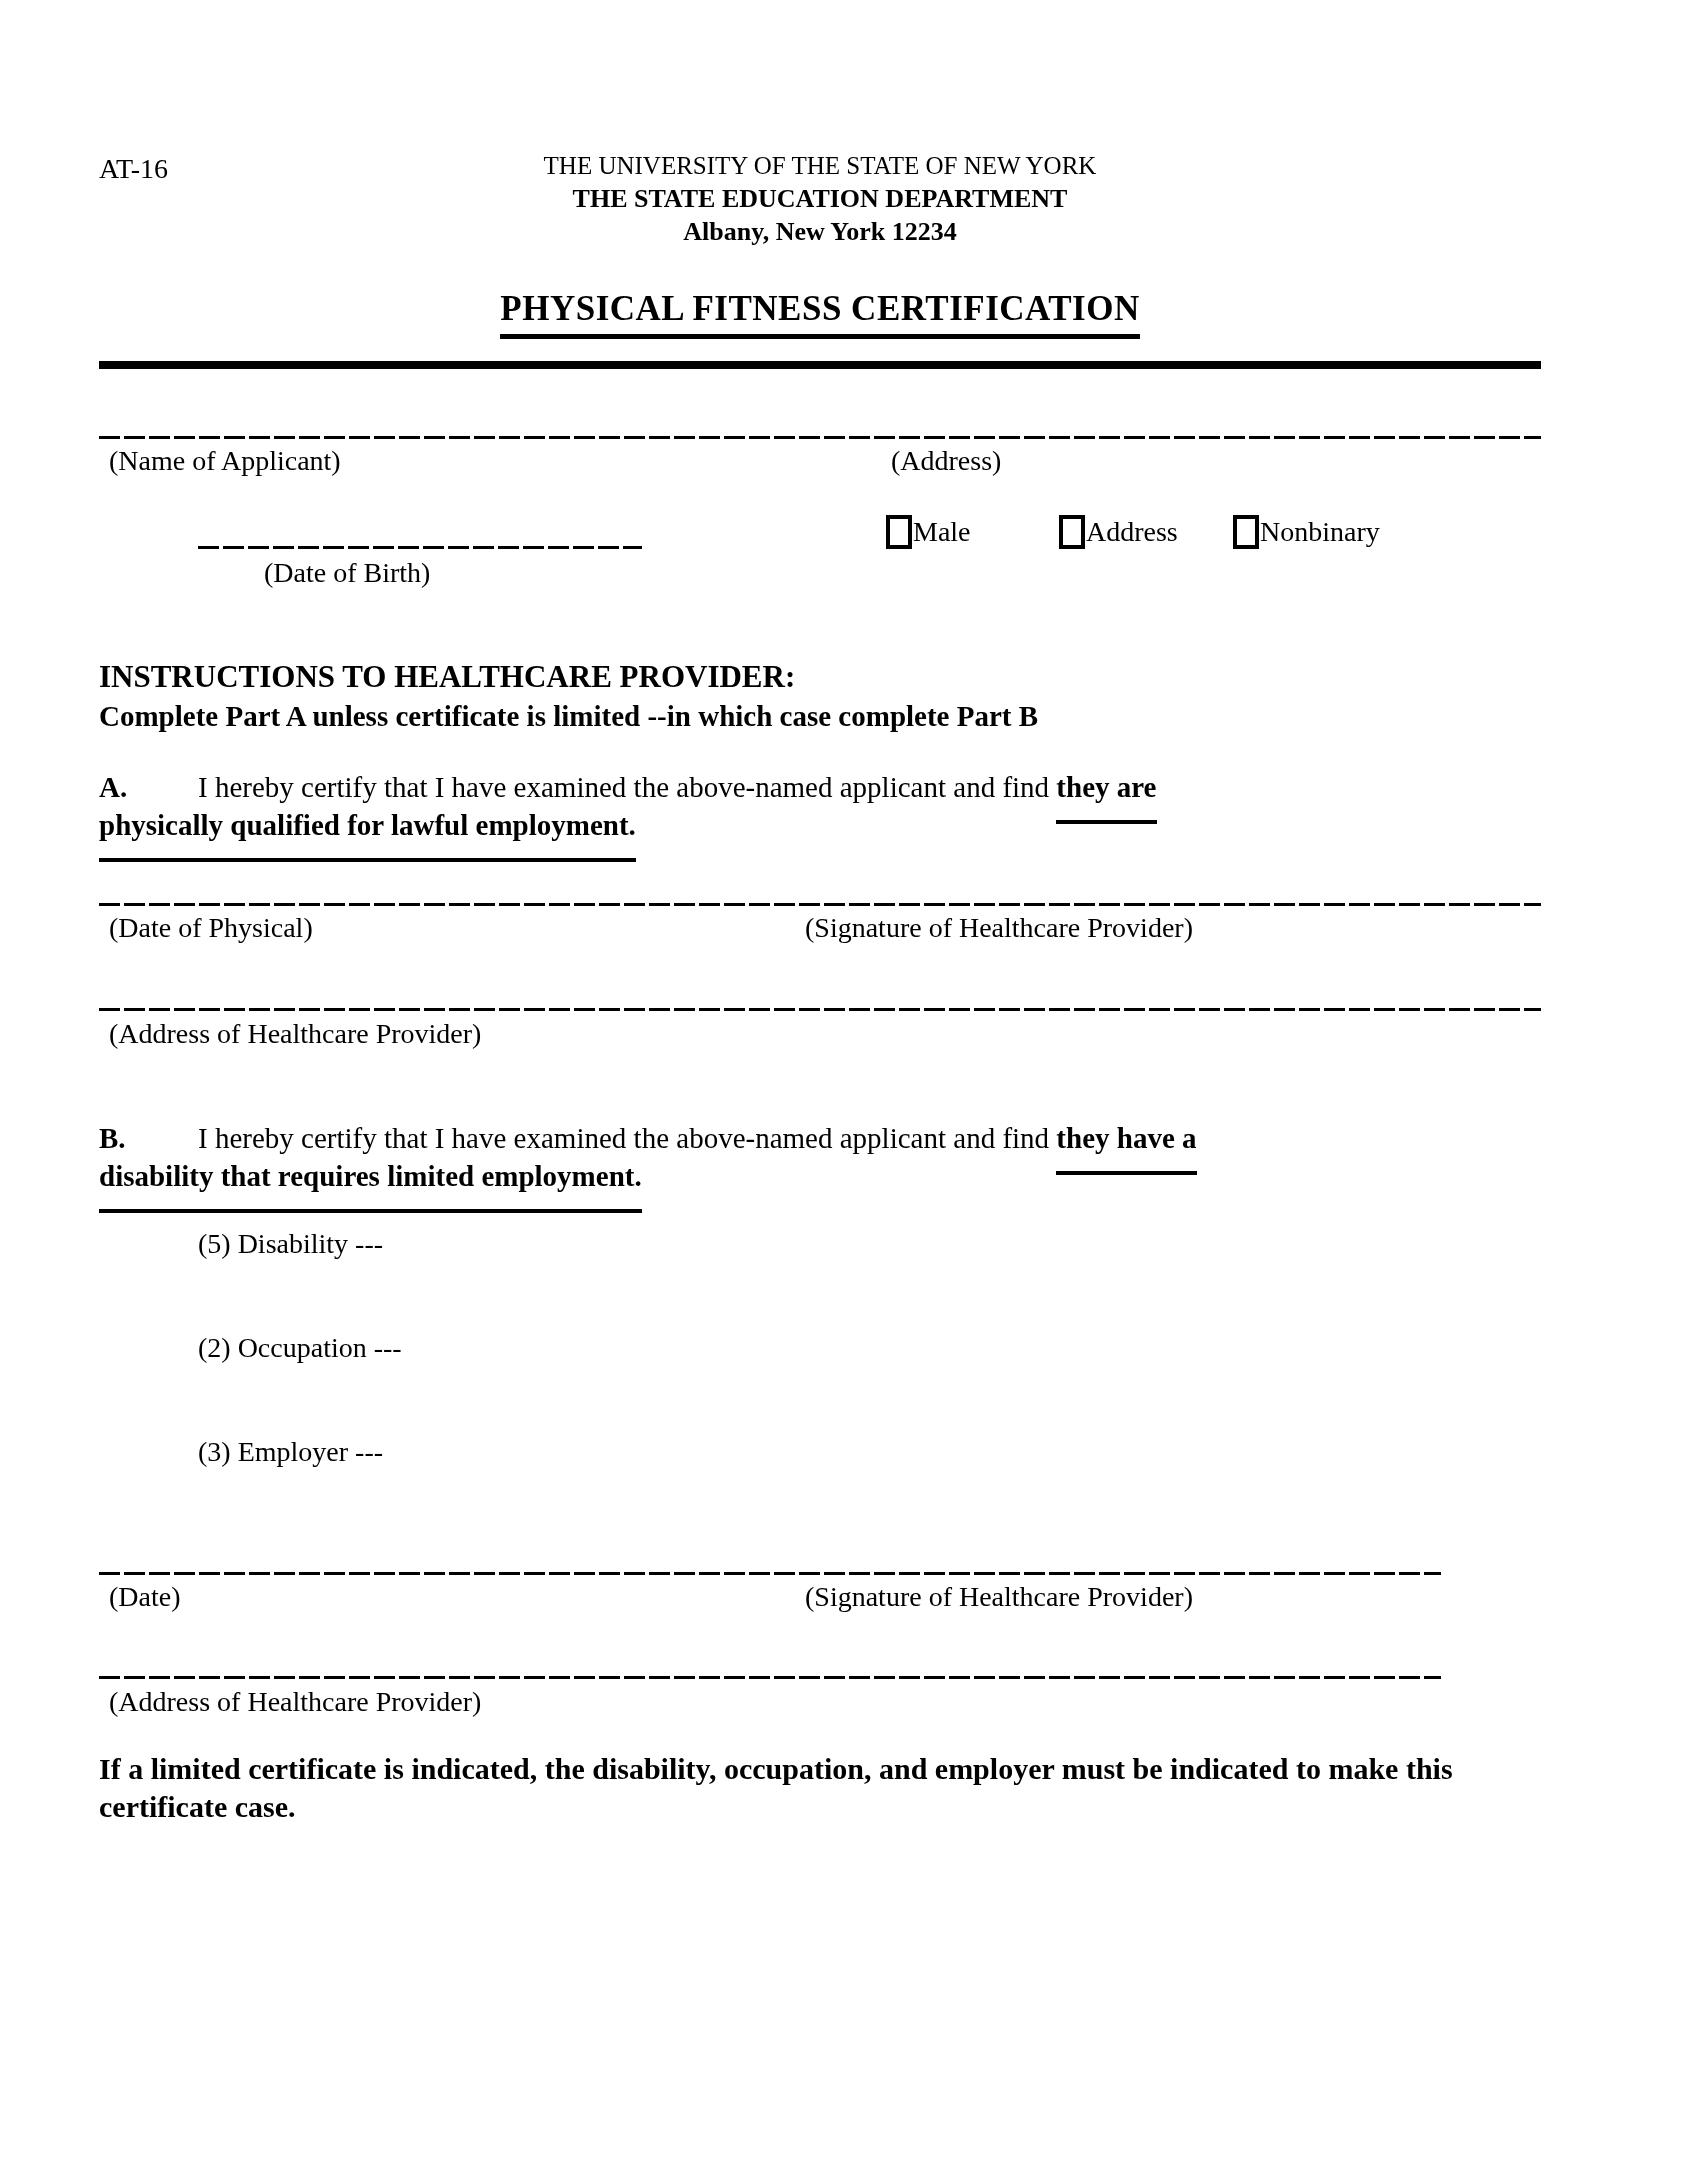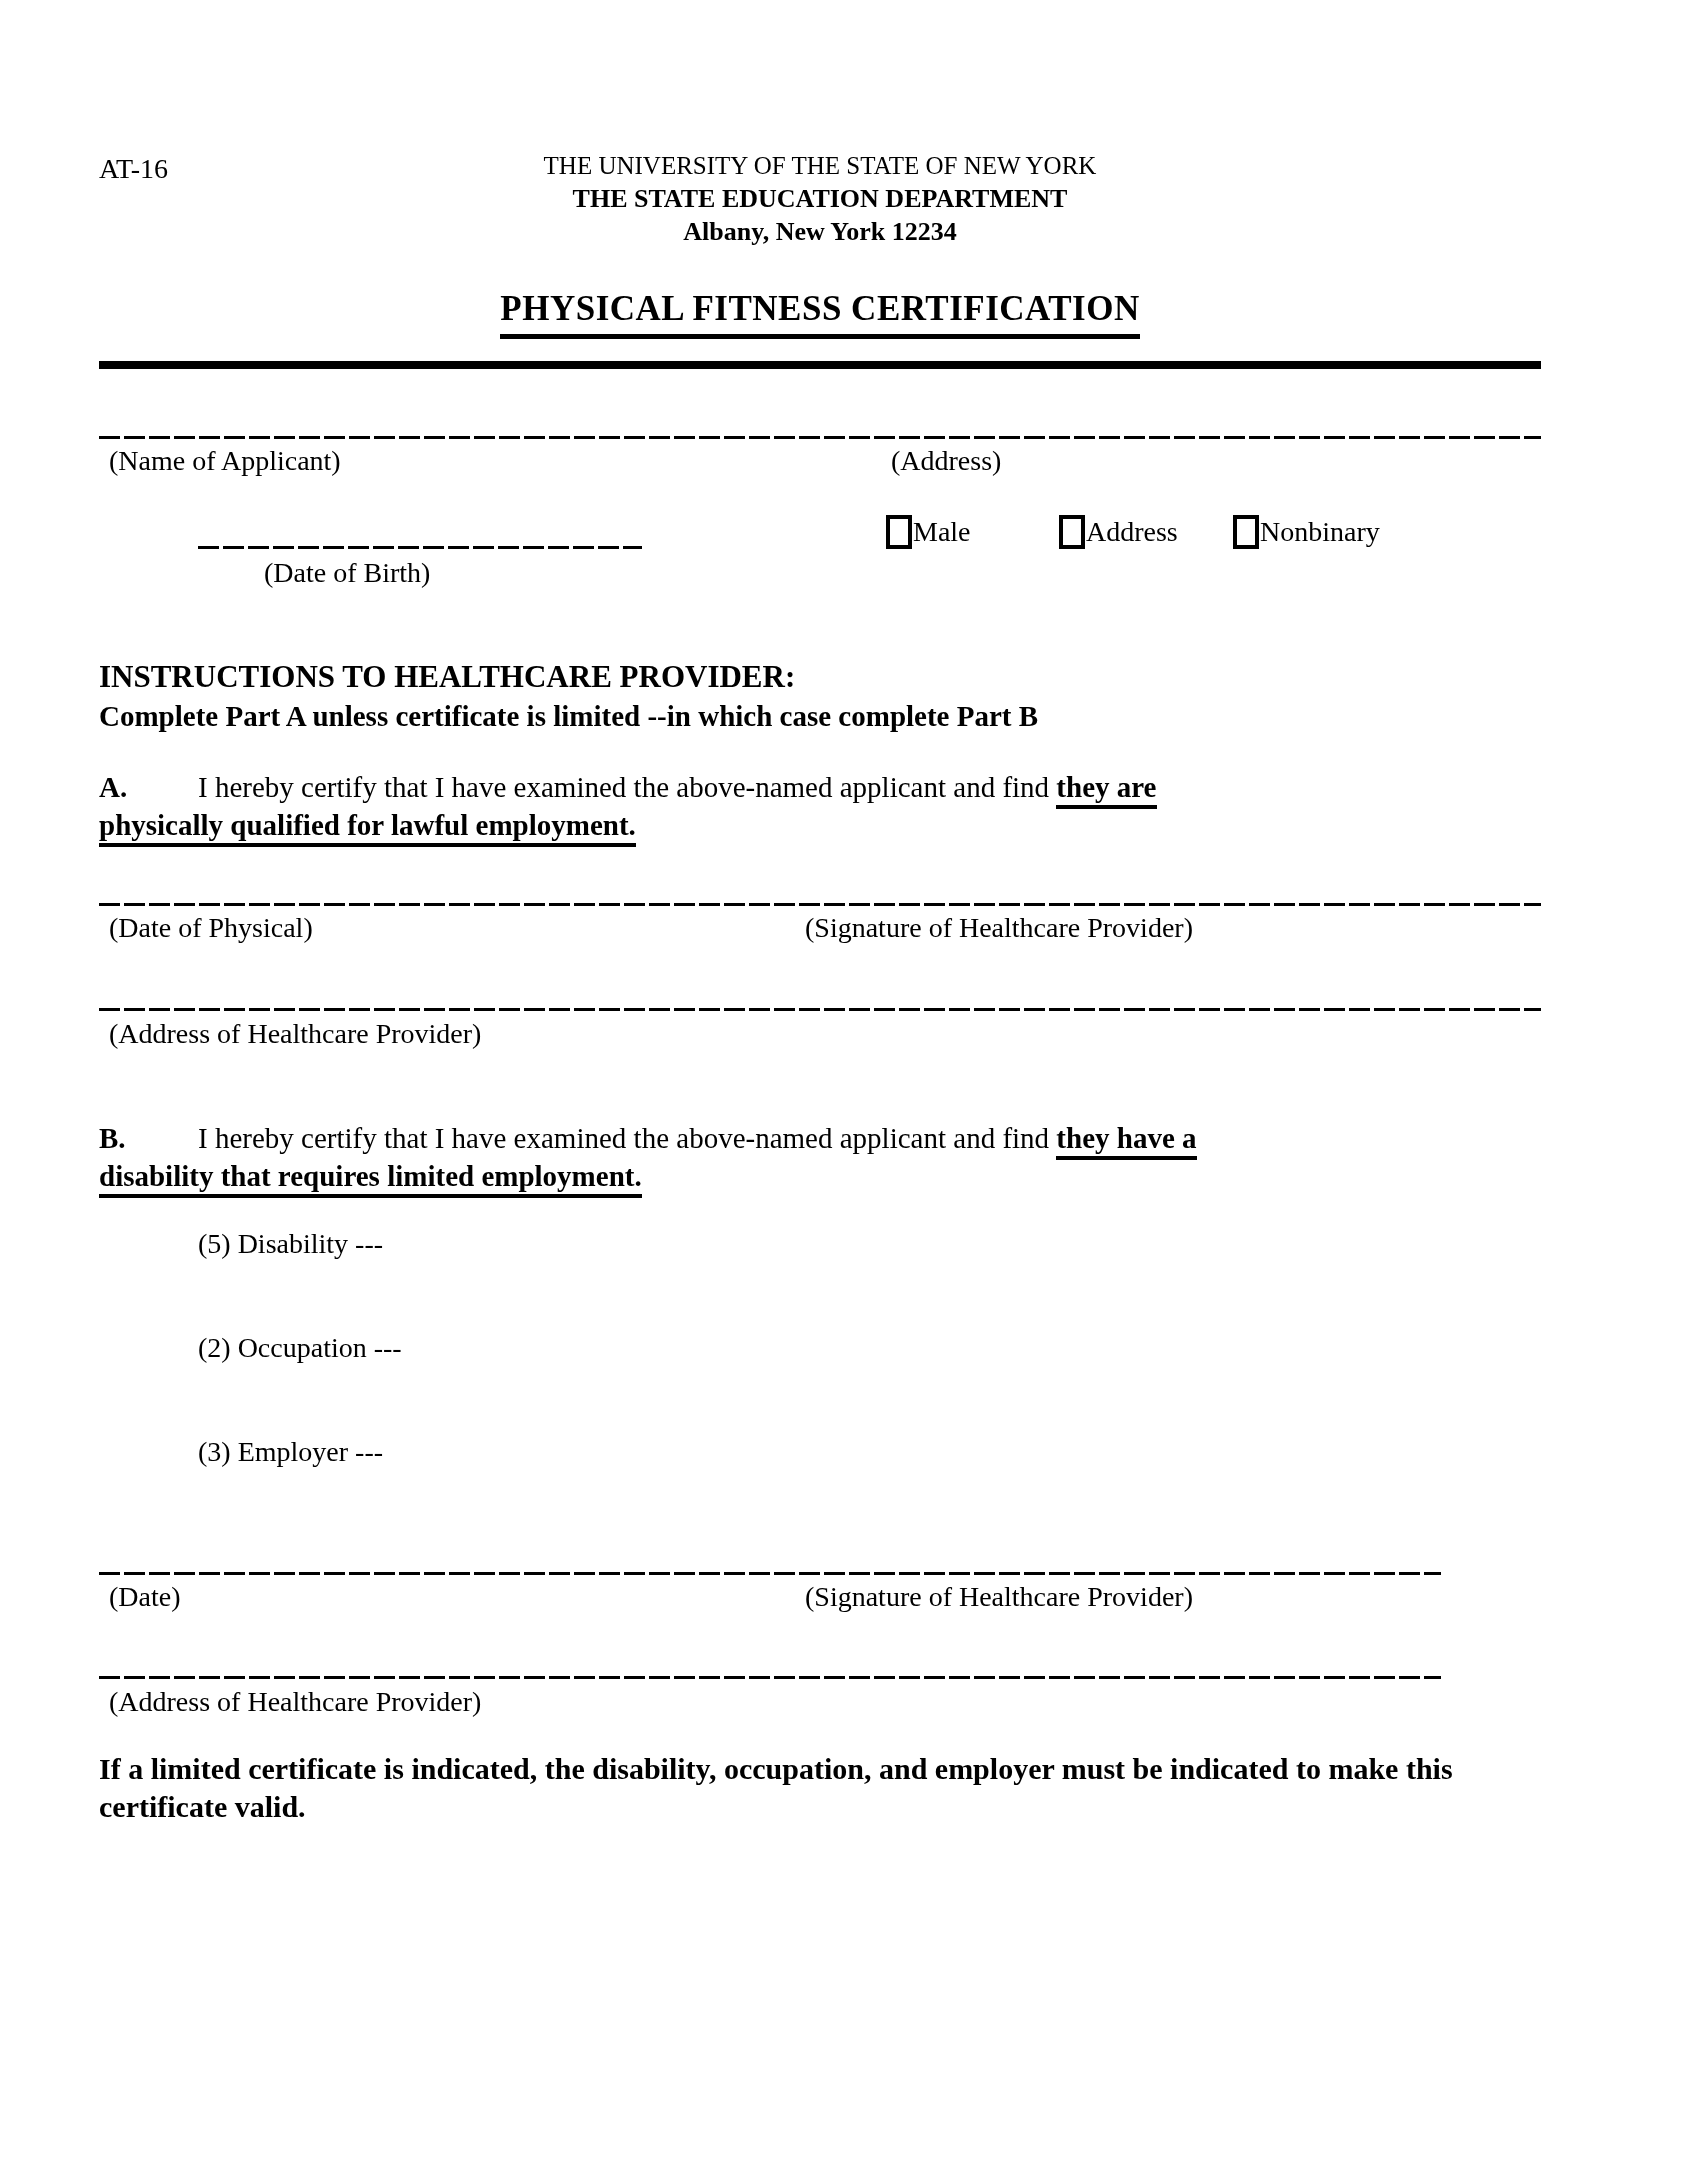"they are" .emphasis { padding-bottom: 2px -> 17px }
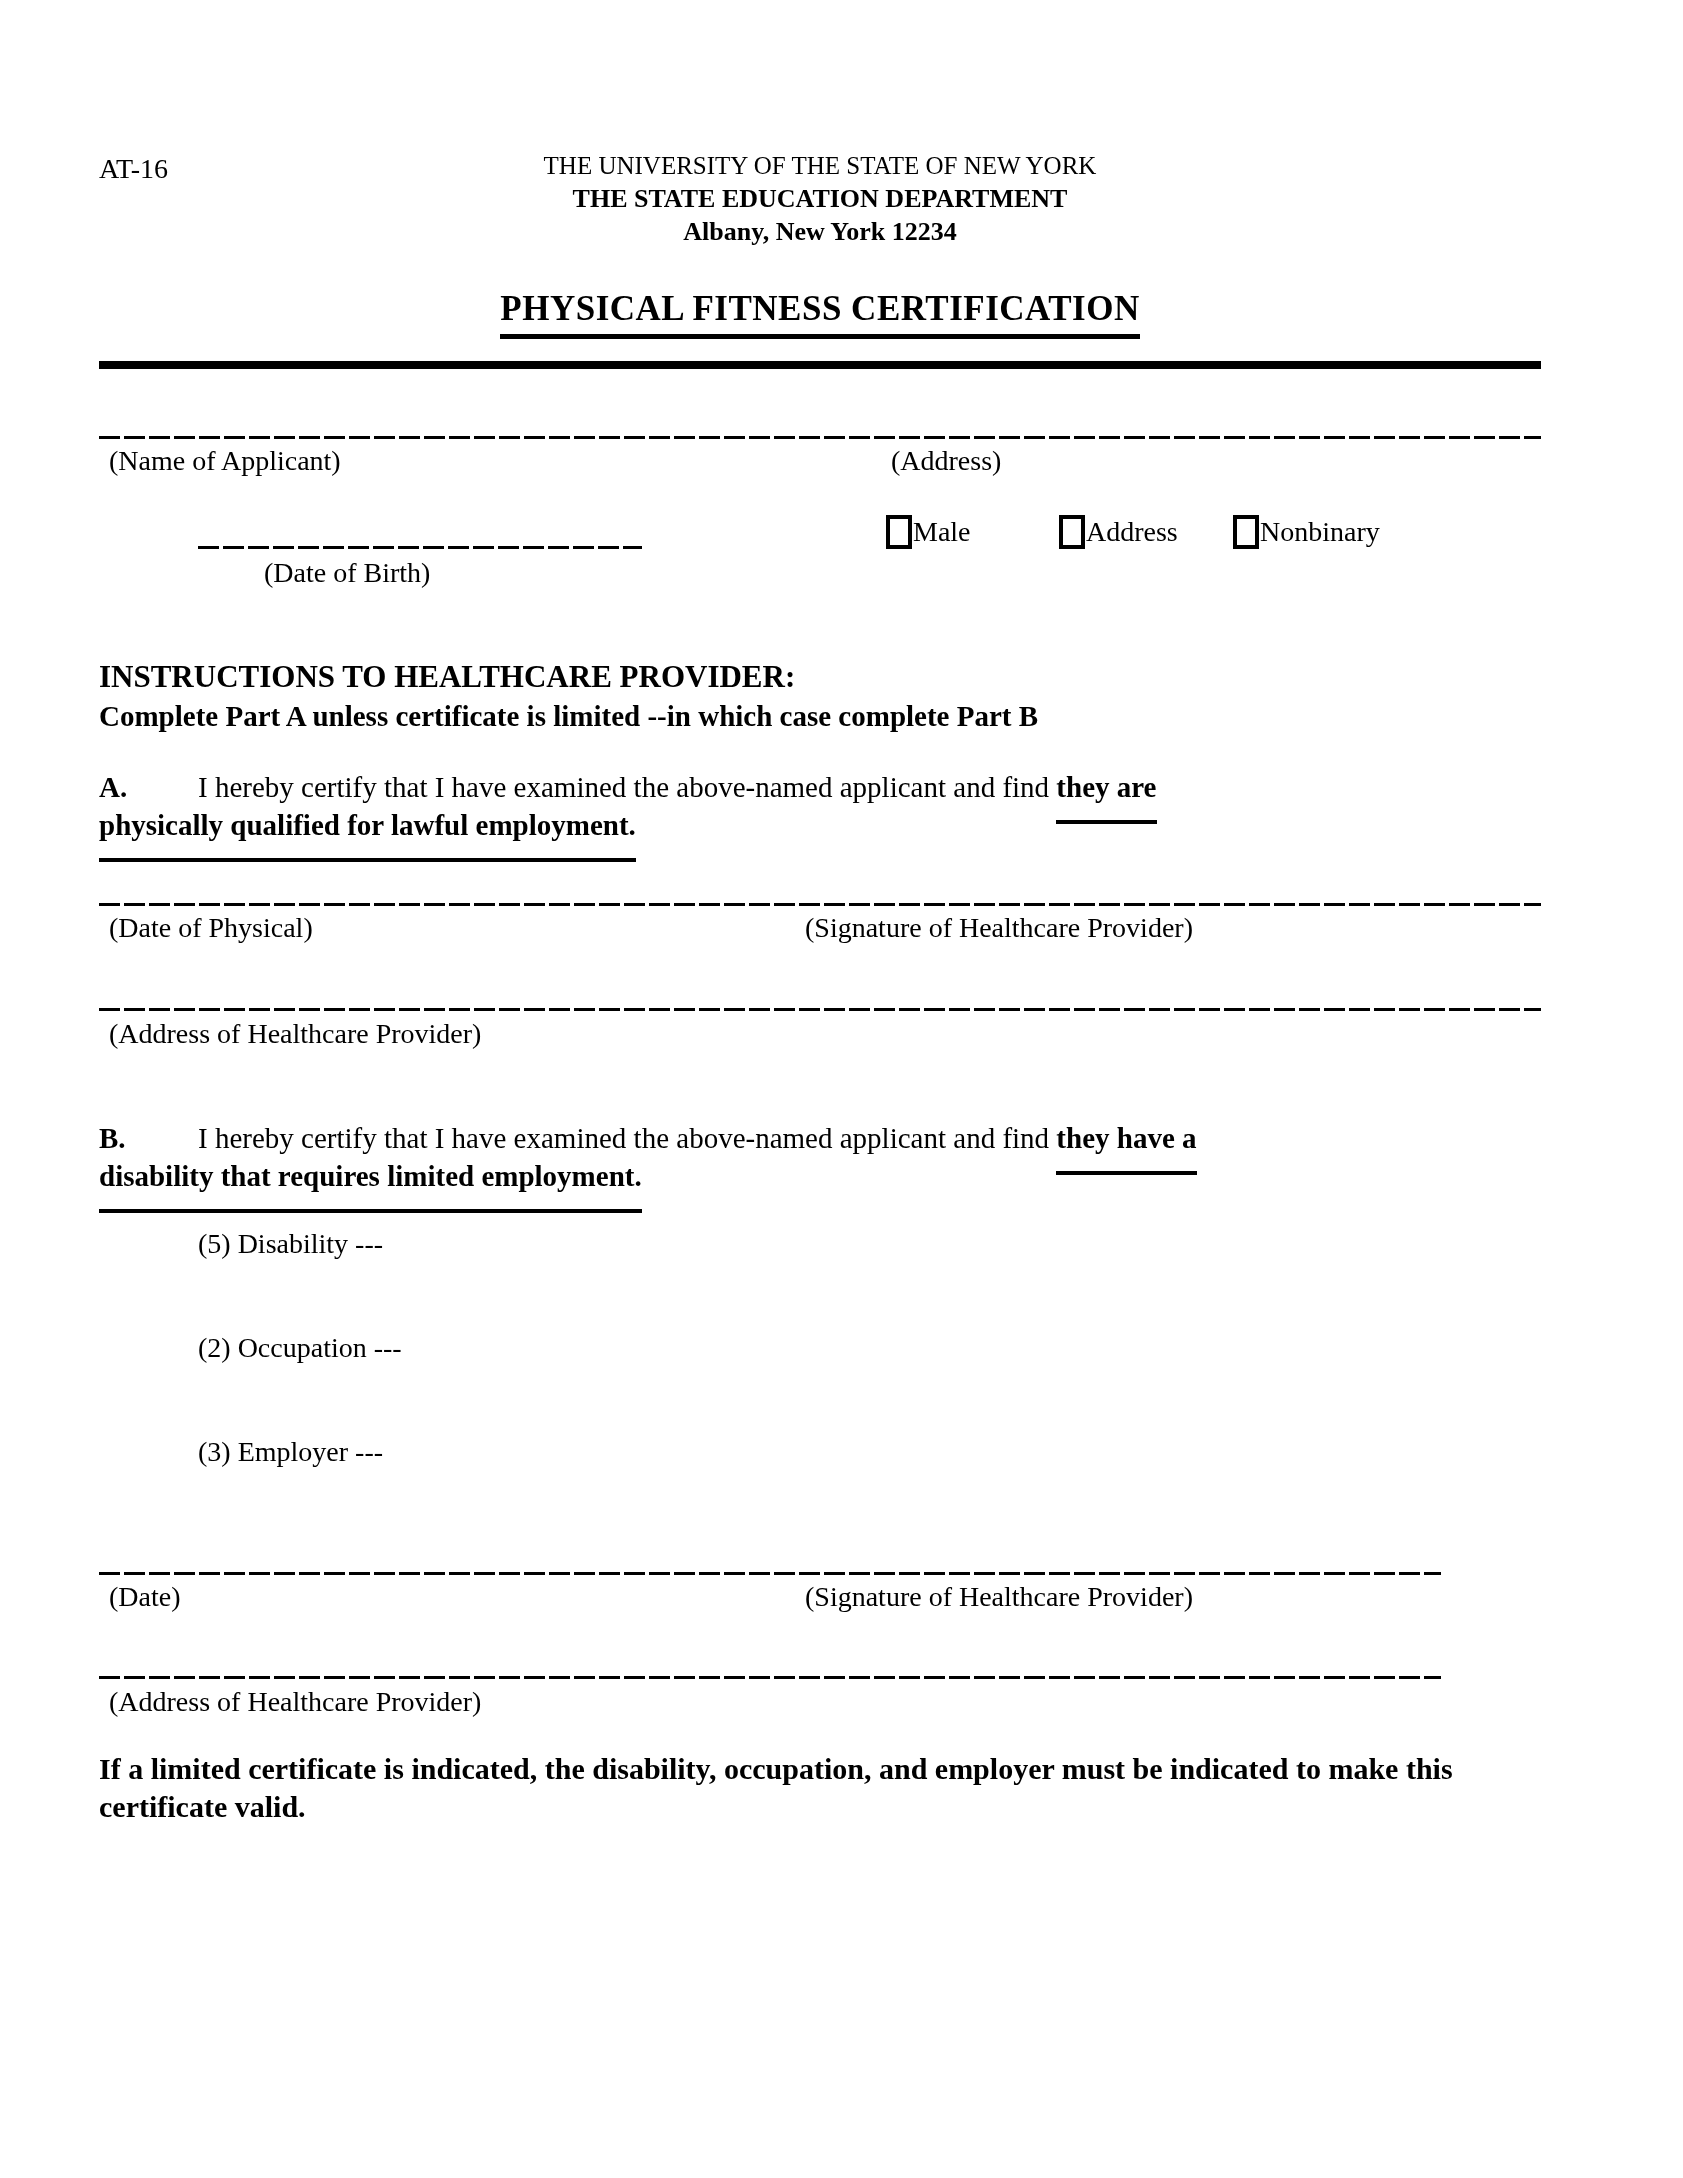"certificate valid." span { text: valid -> case }
